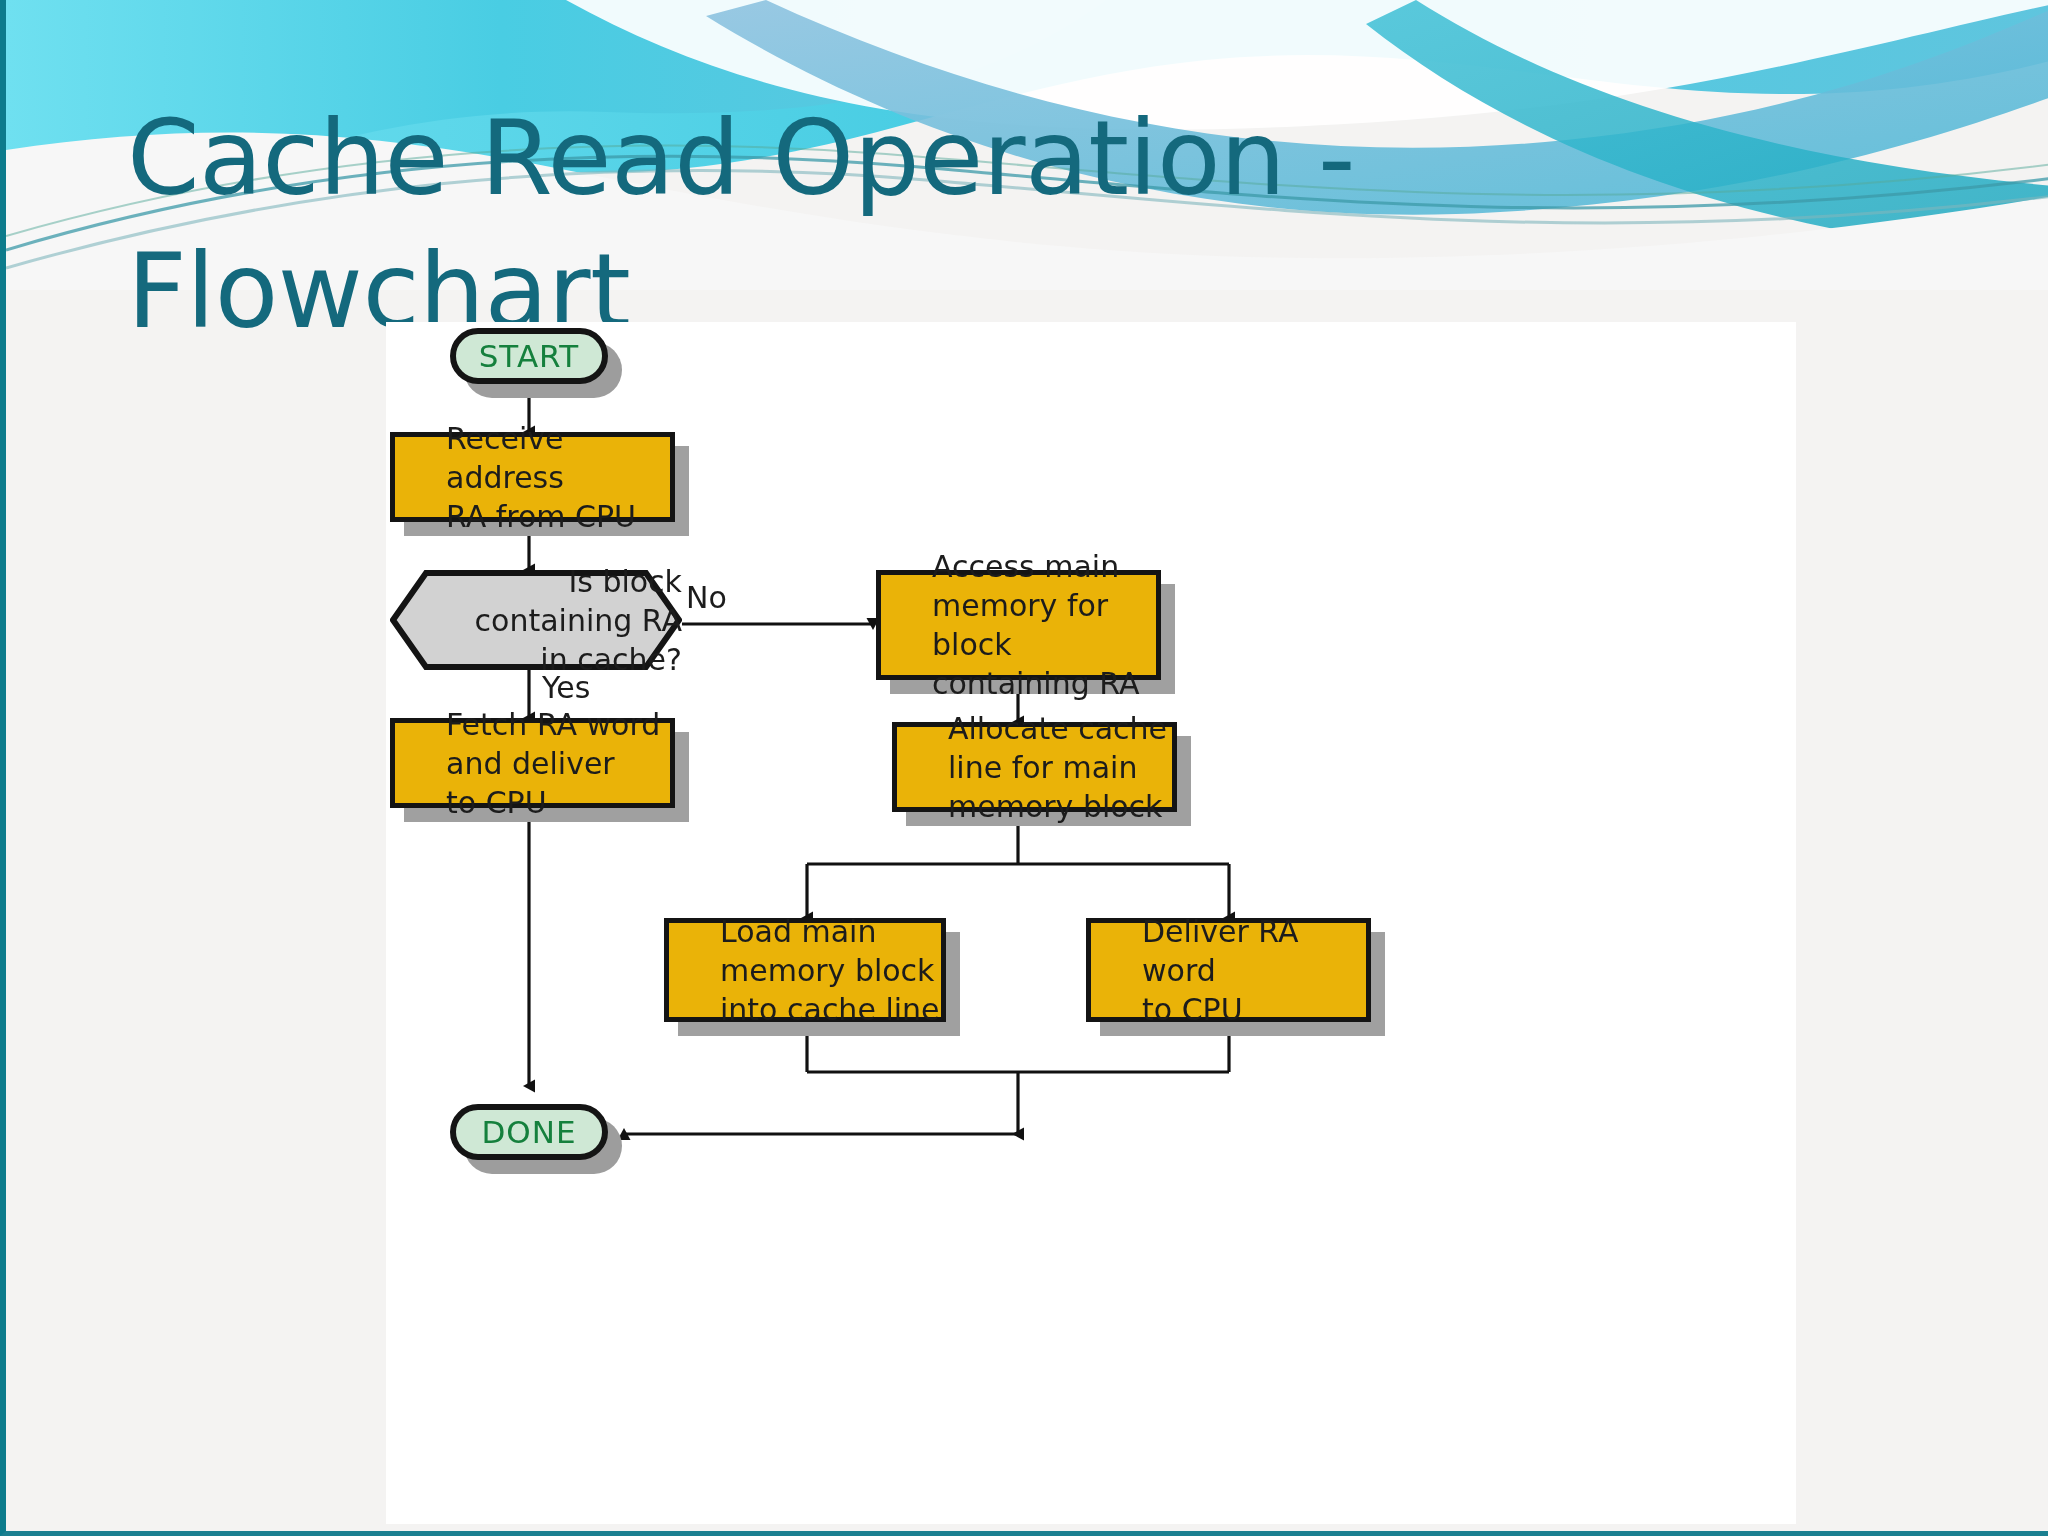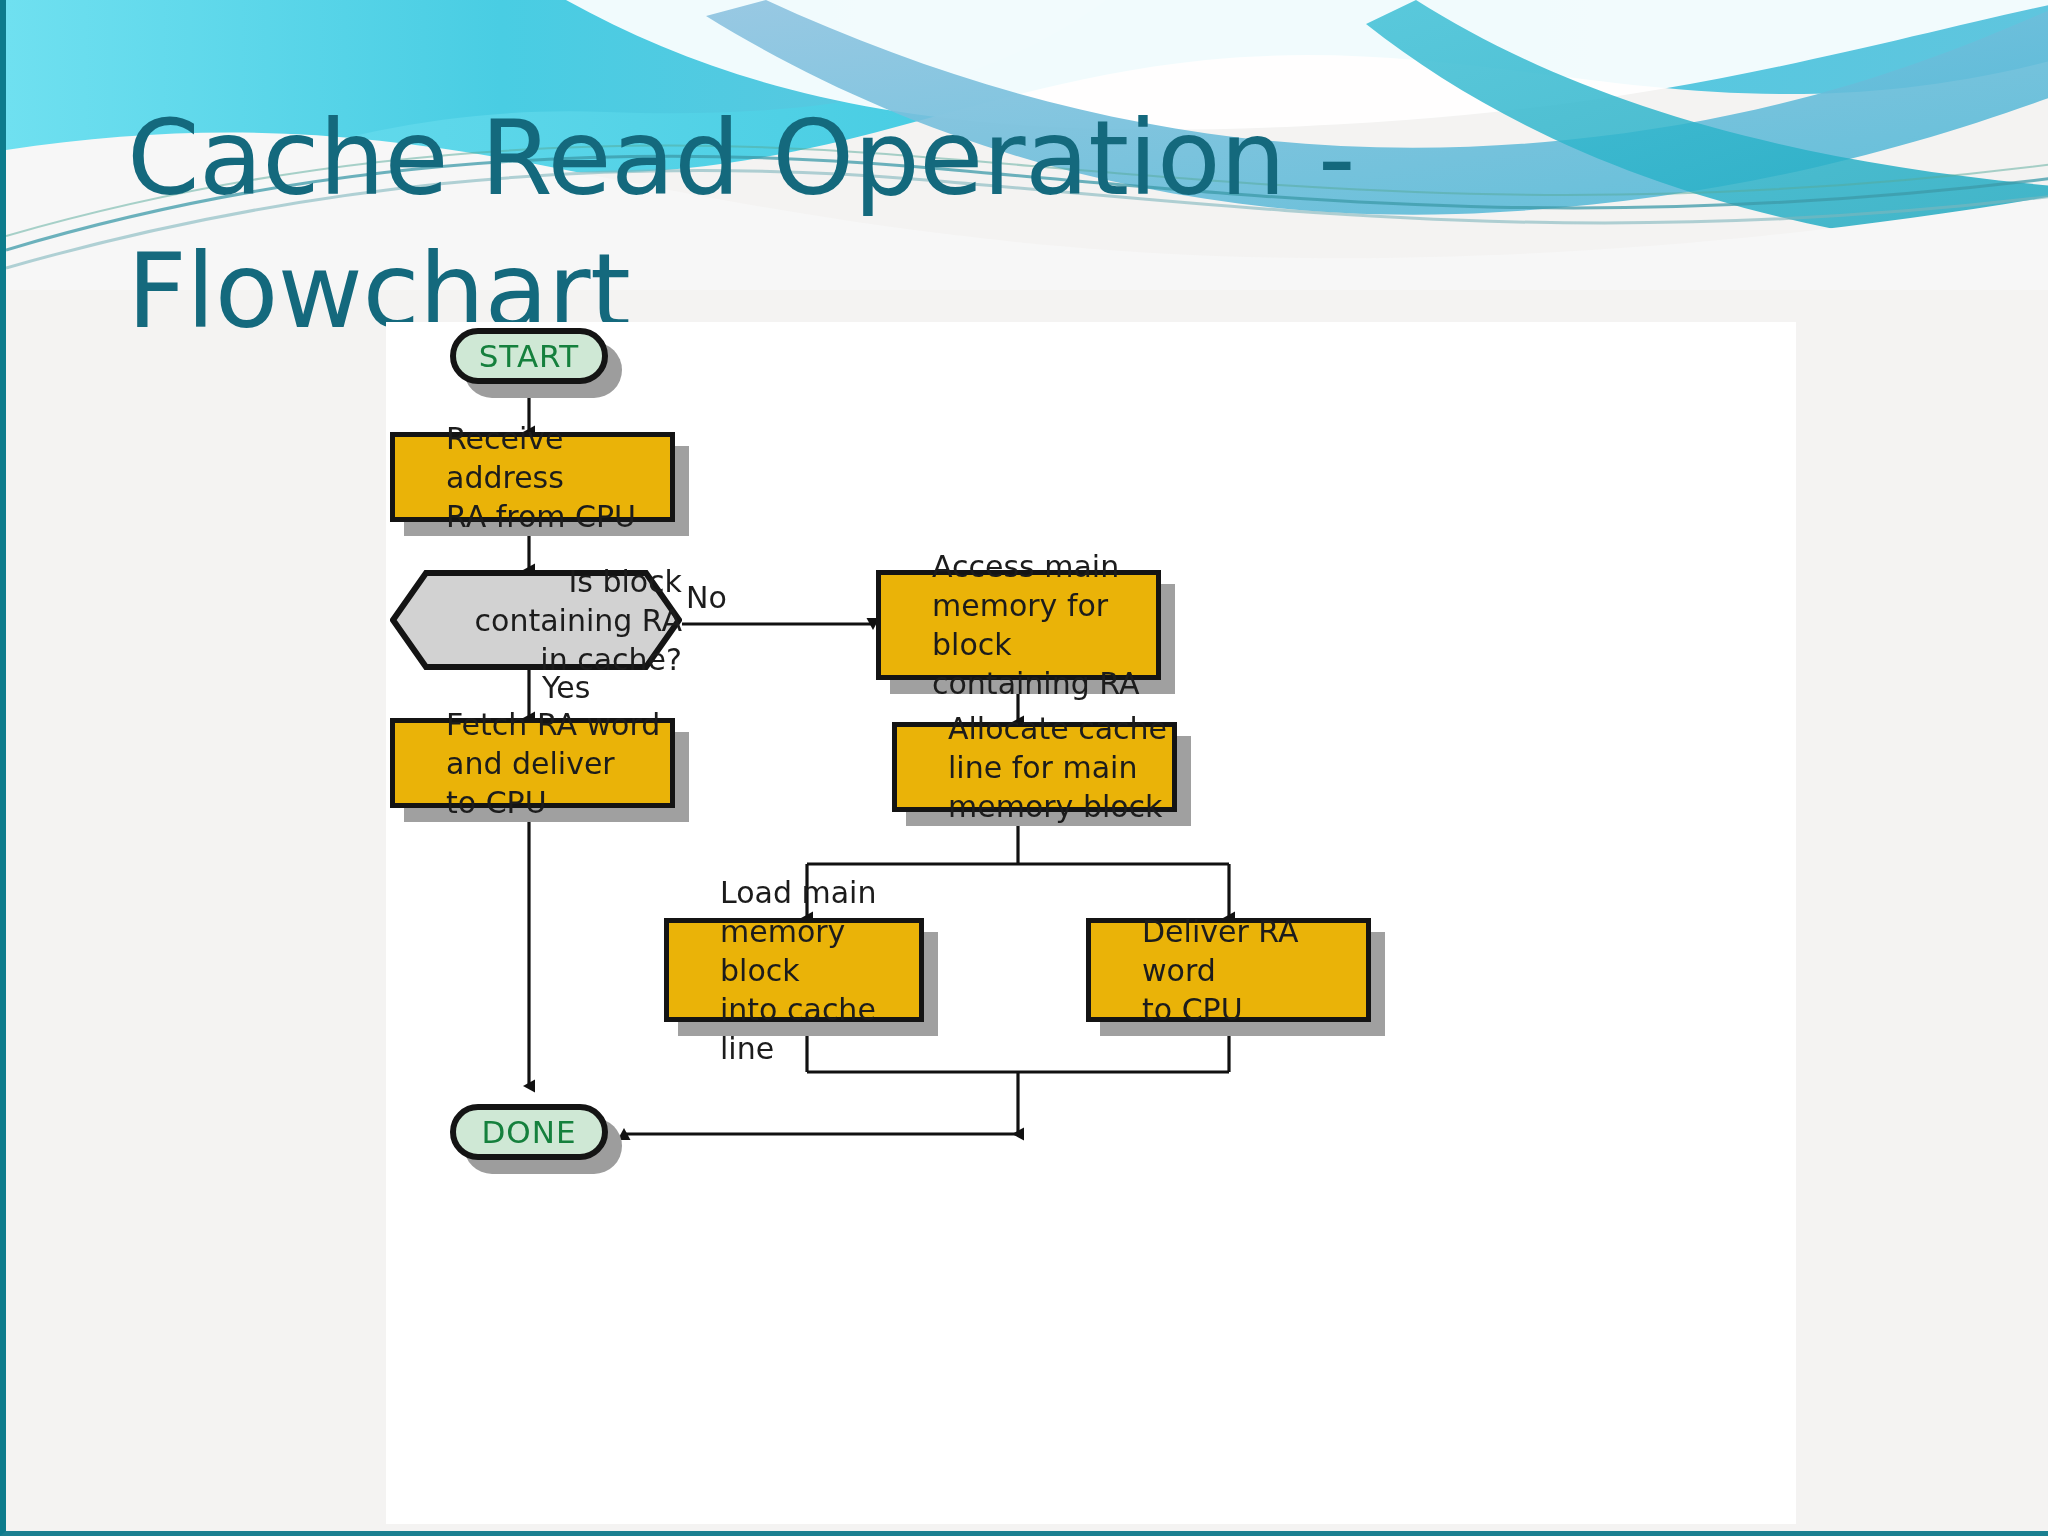"Load main" div.node { width: 260px -> 282px }
